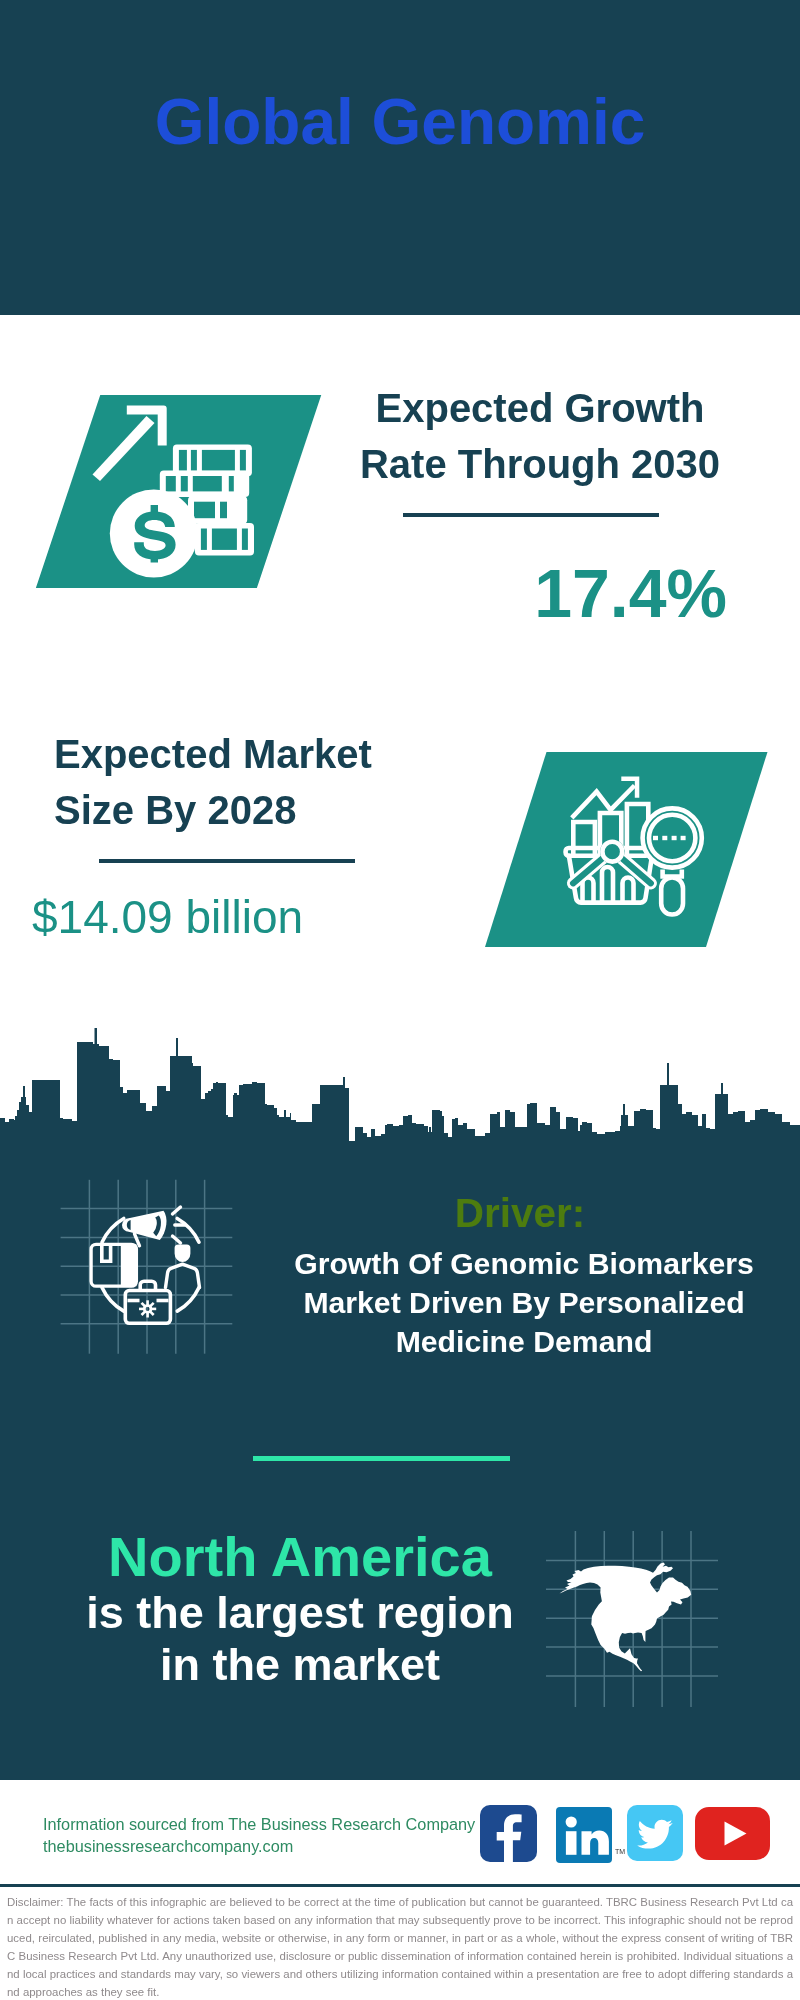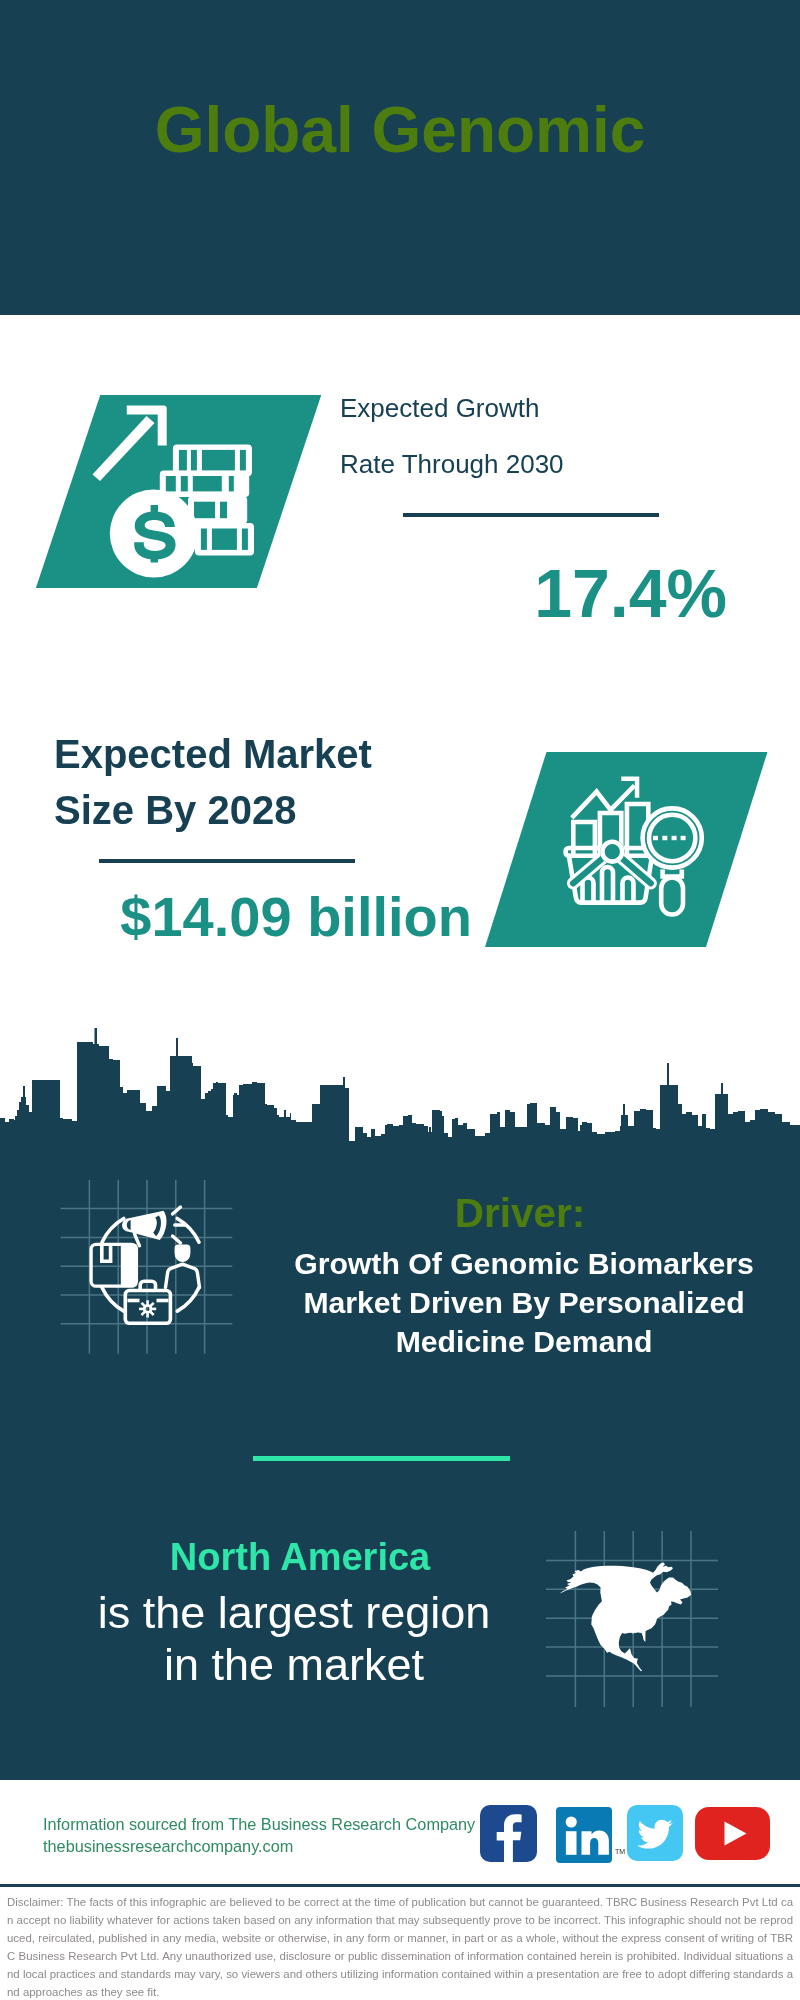"Global Genomic" .title { color: #4d7c0f -> #1d4ed8; top: 100px -> 92px }
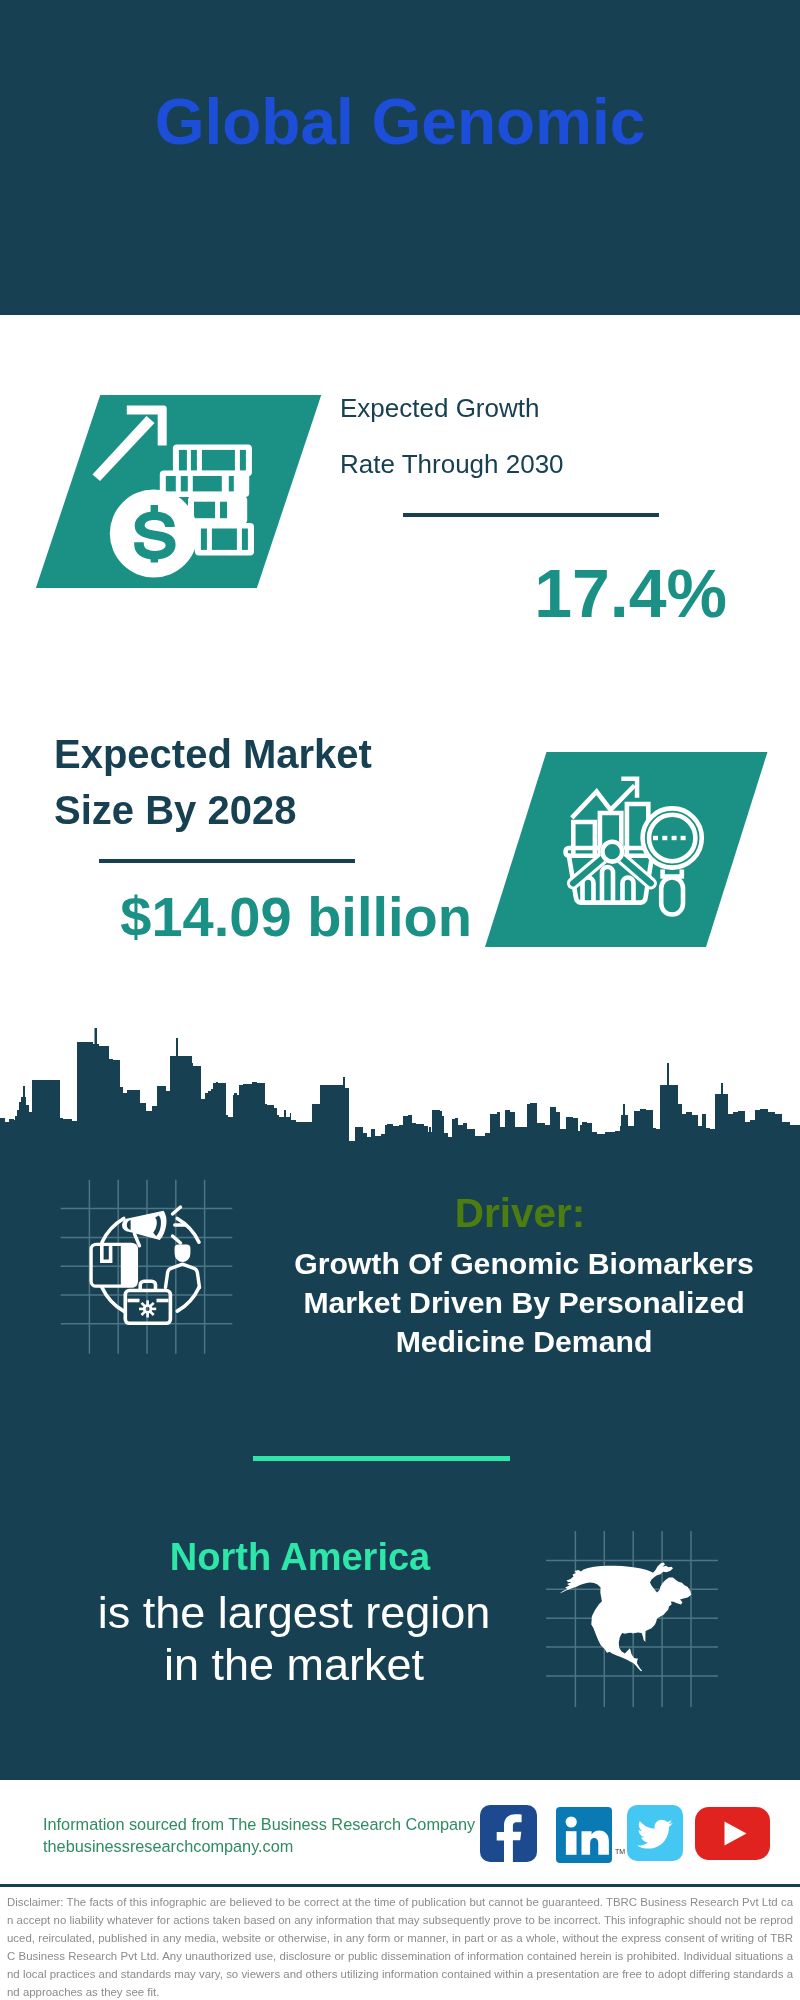"Expected Growth" .s1lab { font-size: 26px -> 40px; font-weight: normal -> bold; text-align: none -> center }
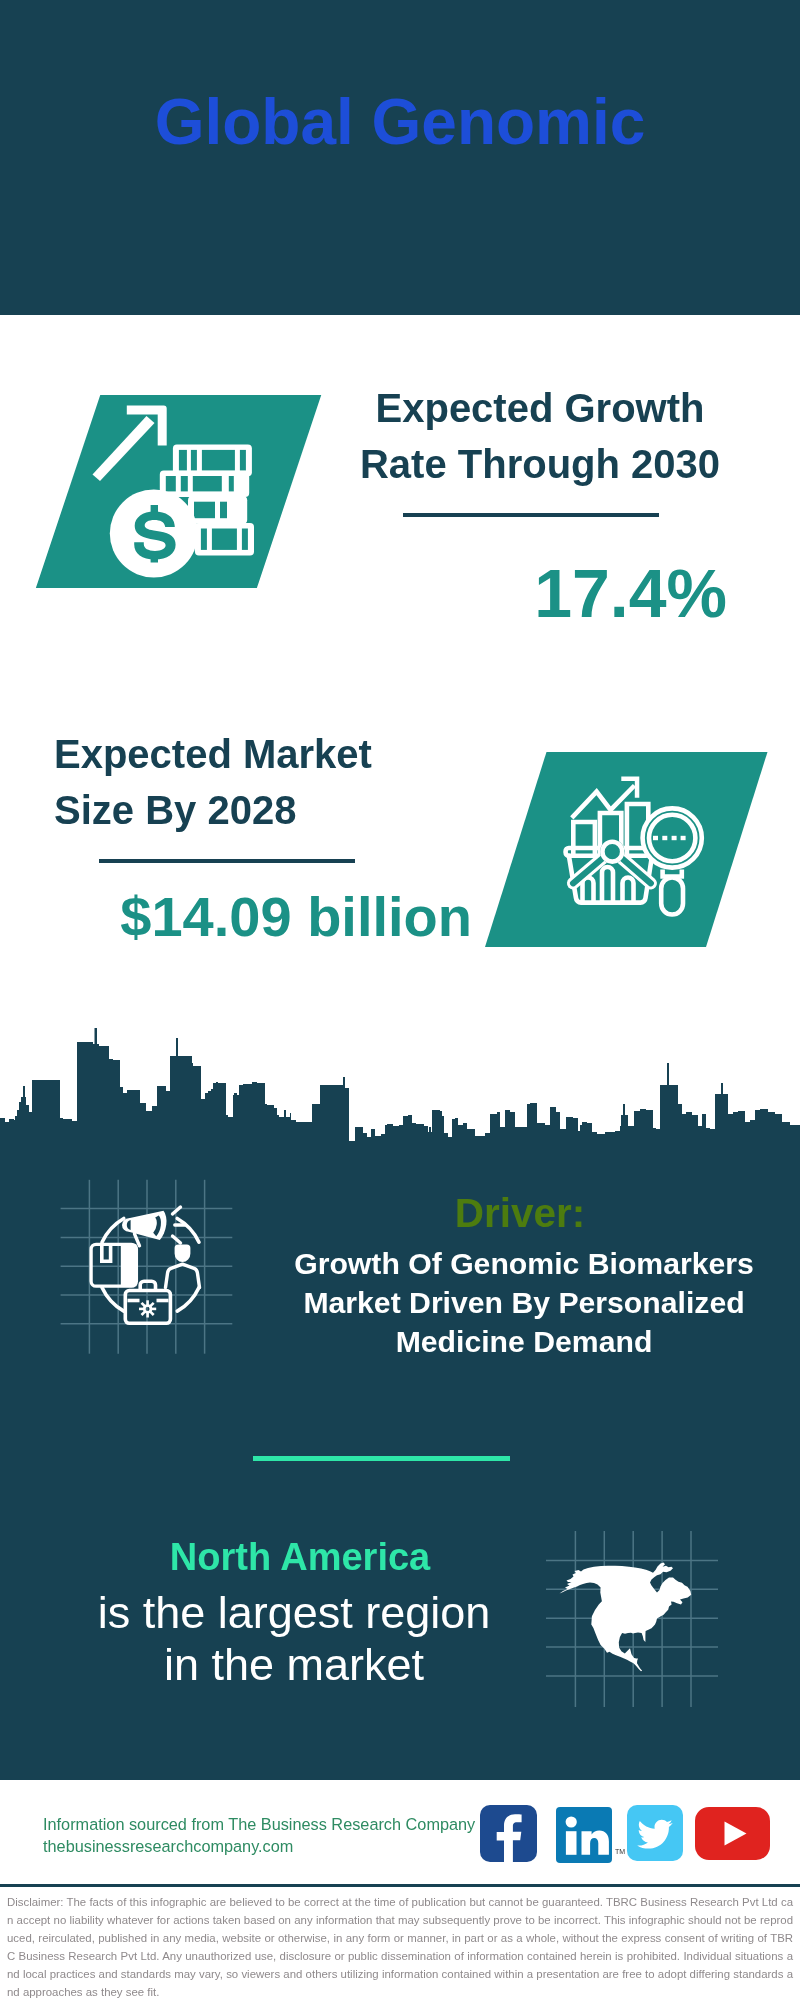"$14.09 billion" .s2val { font-size: 56px -> 46px; font-weight: bold -> normal; text-align: right -> left }
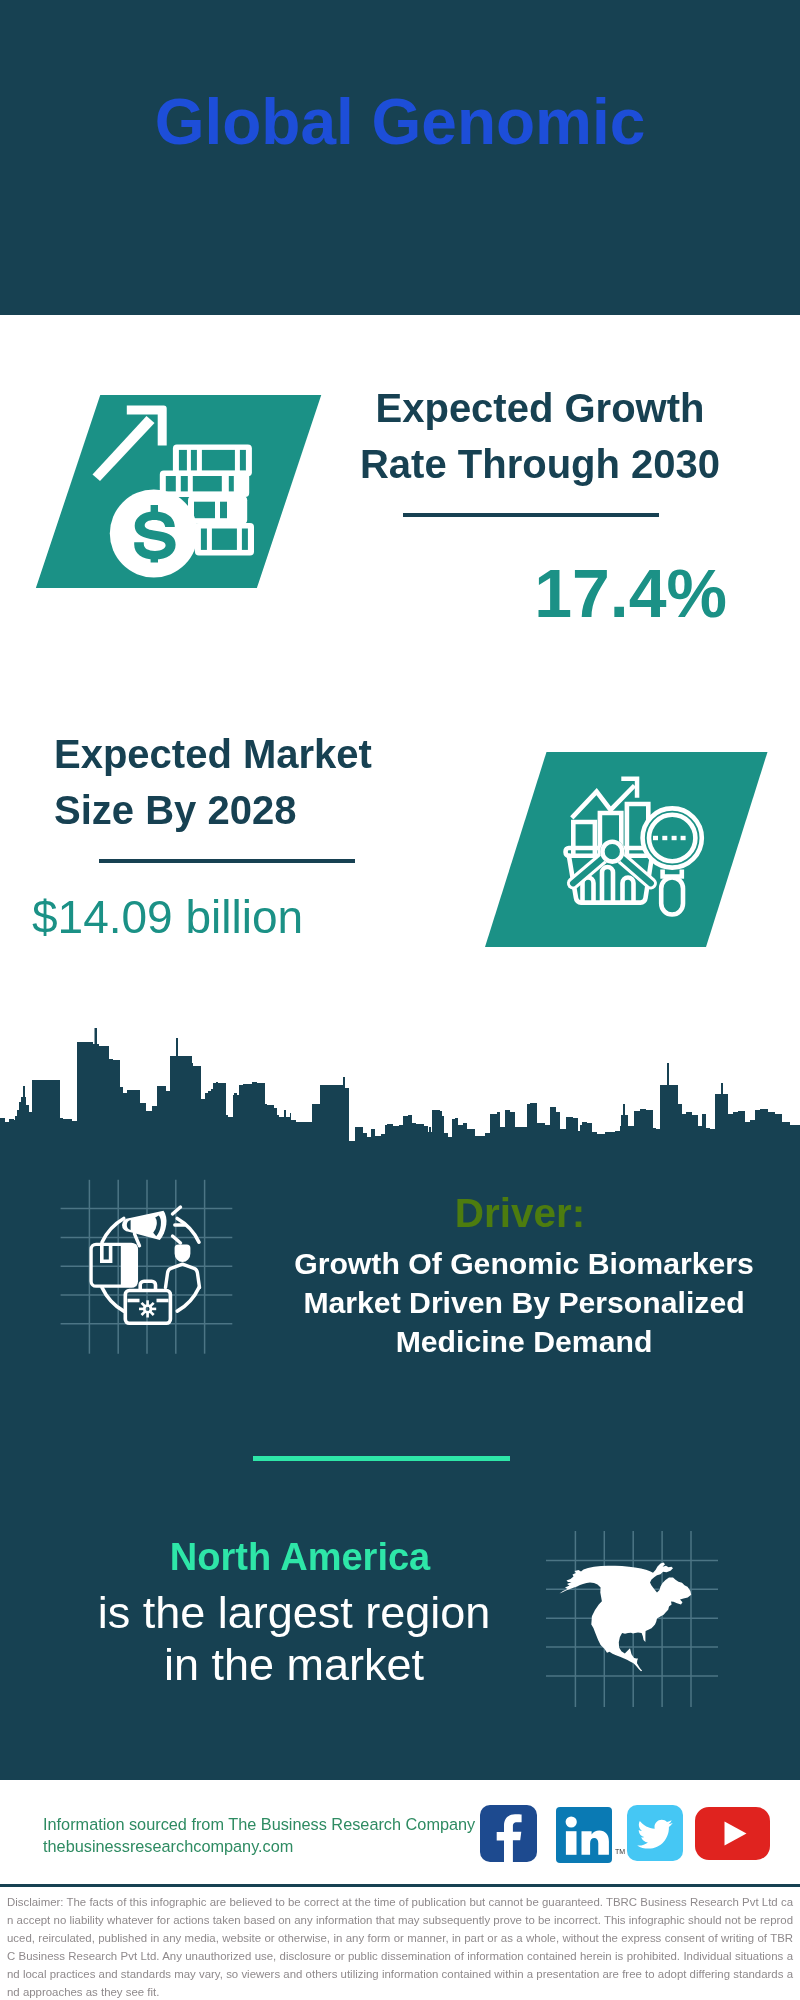"North America" .na-title { font-size: 38px -> 56px }
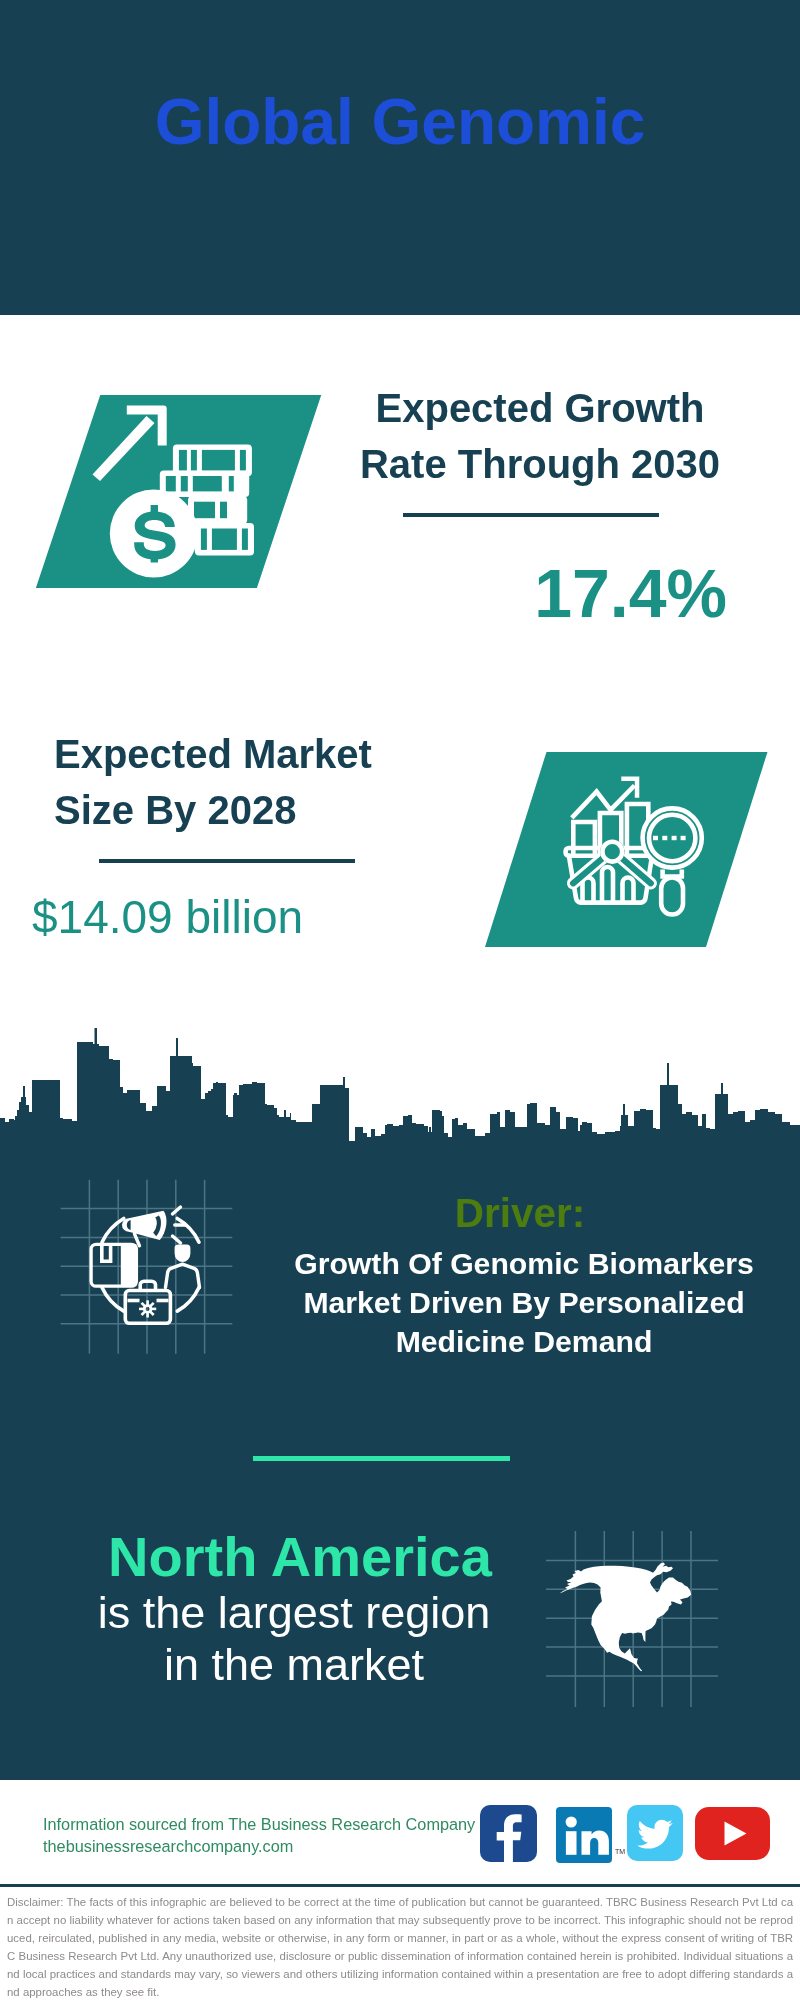"is the largest region" .na-body { font-weight: normal -> bold; left: 44px -> 50px }
